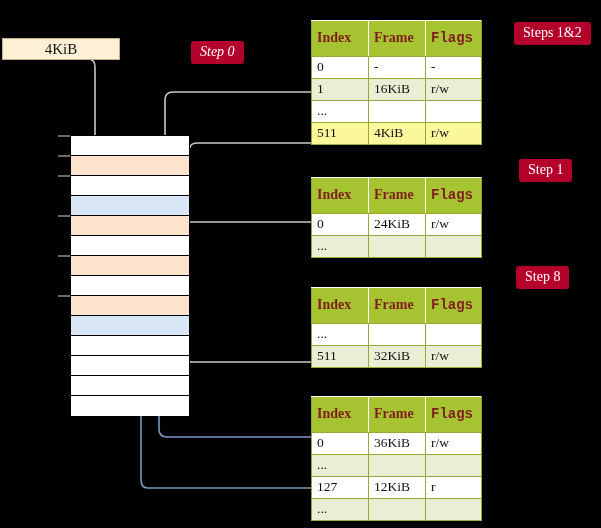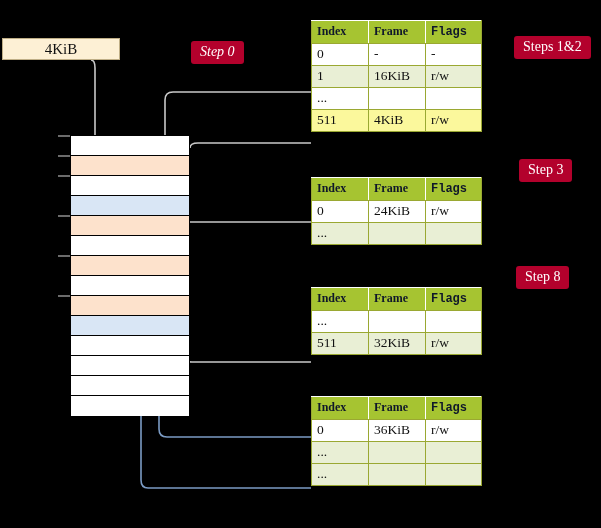"Index" .ptable th { color: #0f172a -> #7f1d1d; font-size: 12px -> 14px; height: 23px -> 36px }
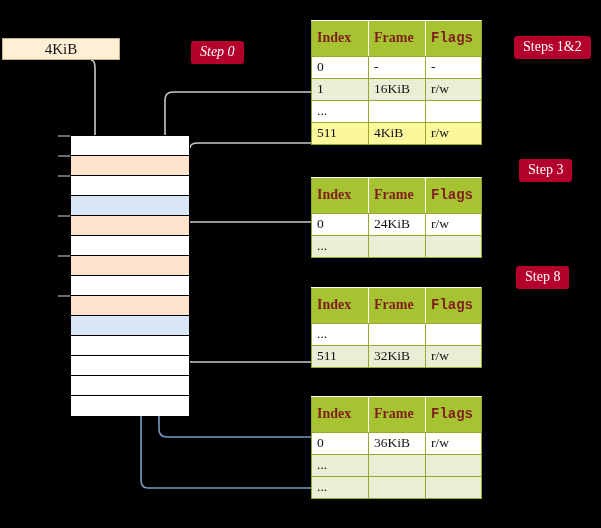"Steps 1&2" #badge-step12 { top: 36px -> 22px }
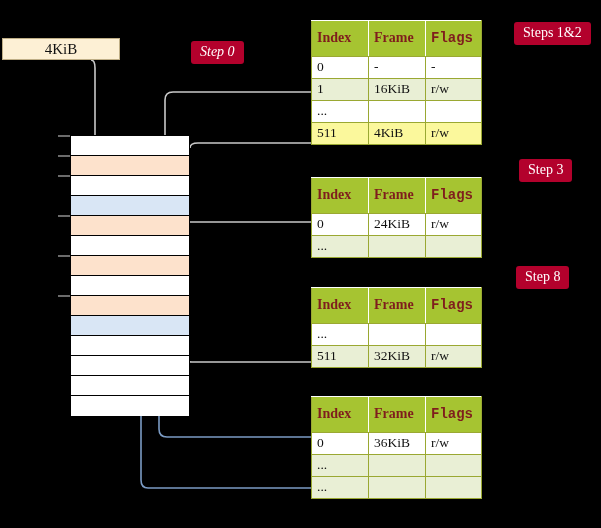"Step 3" div.step-badge { text: 3 -> 1 }
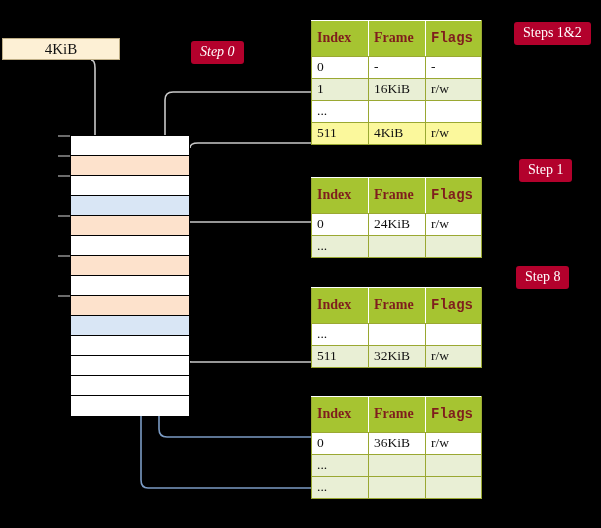"127" tr.r-white { html: none -> <tr> <td>127</td> <td>12KiB</td> <td>r</td> </tr> }
